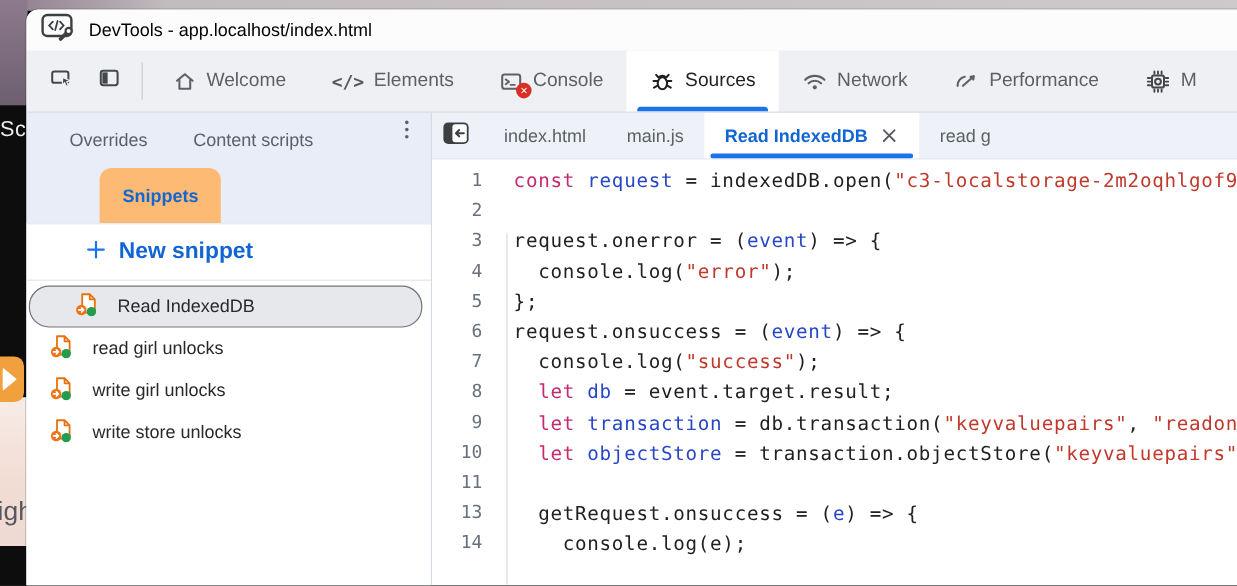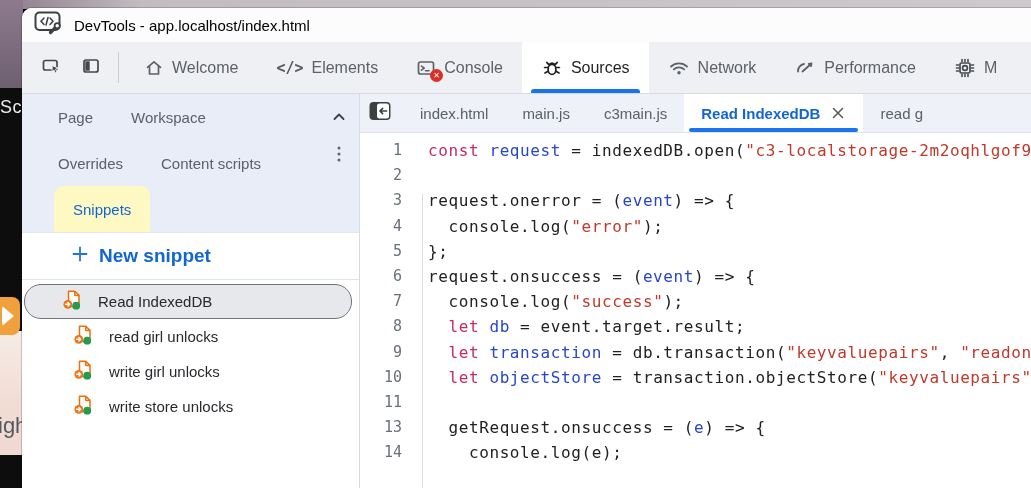"Page" div.side-row { html: <div> <span>Page</span> <span>Workspace</span> <span> <svg> <path></path> </svg> </span> </div> -> none }
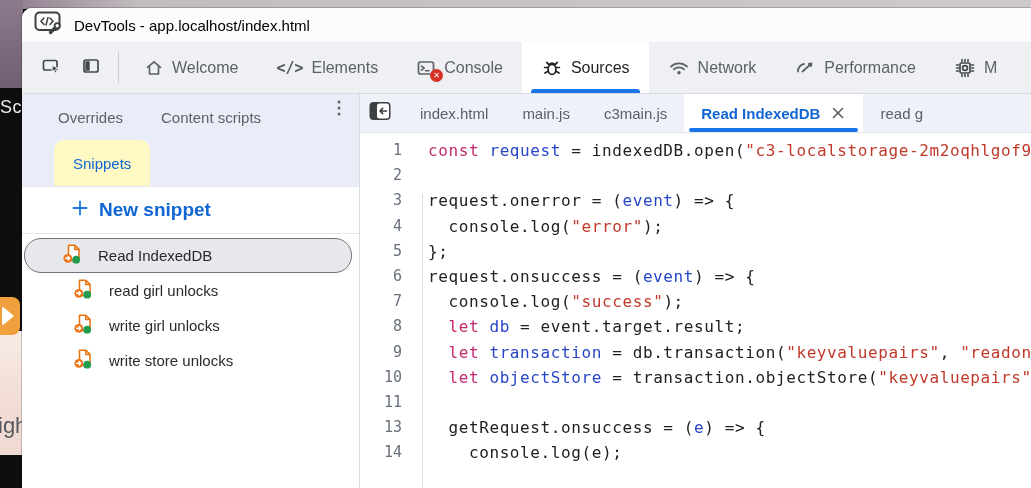"c3main.js" div.ftab { html: <div> <span>c3main.js</span> </div> -> none }
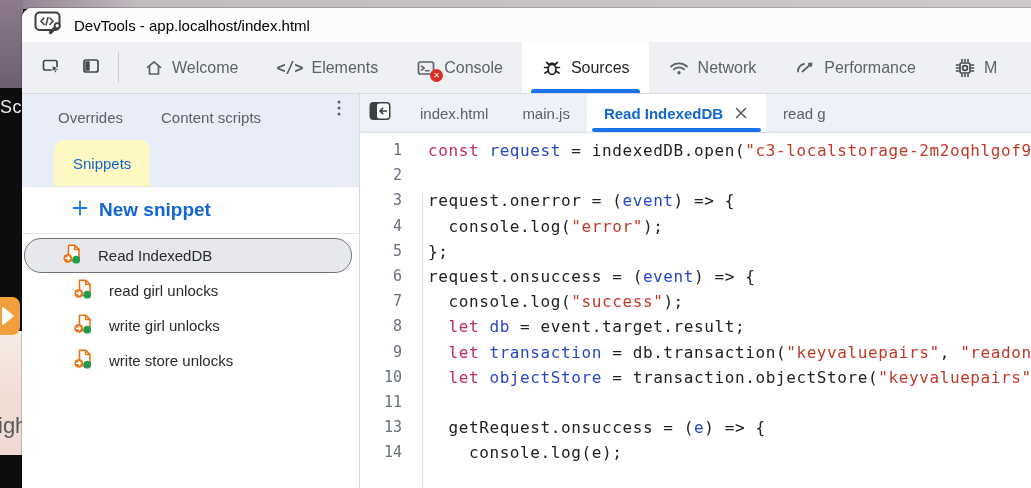"Snippets" .snip-tab { background: #fef9c3 -> #fdba74; font-weight: normal -> bold; margin-left: none -> 29px }
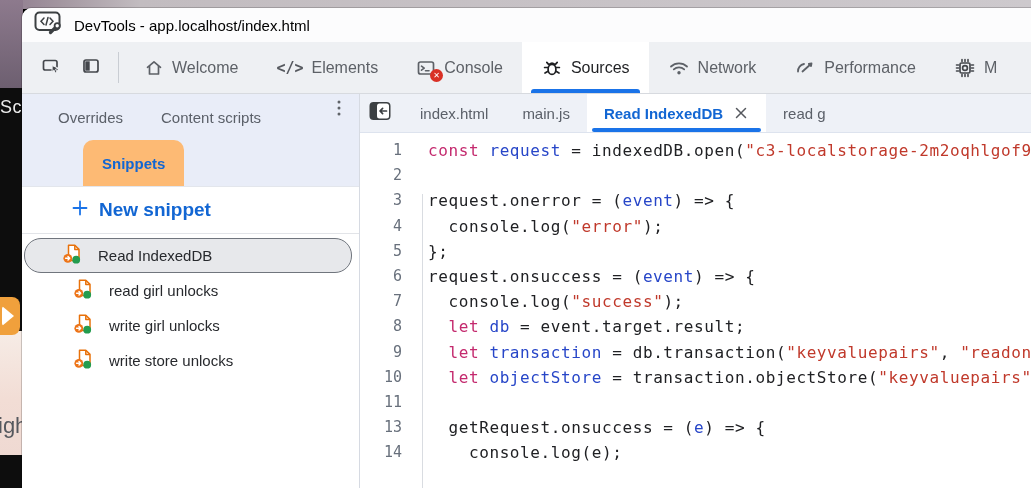"read girl unlocks" .snip-item { padding-left: 52px -> 20px }
